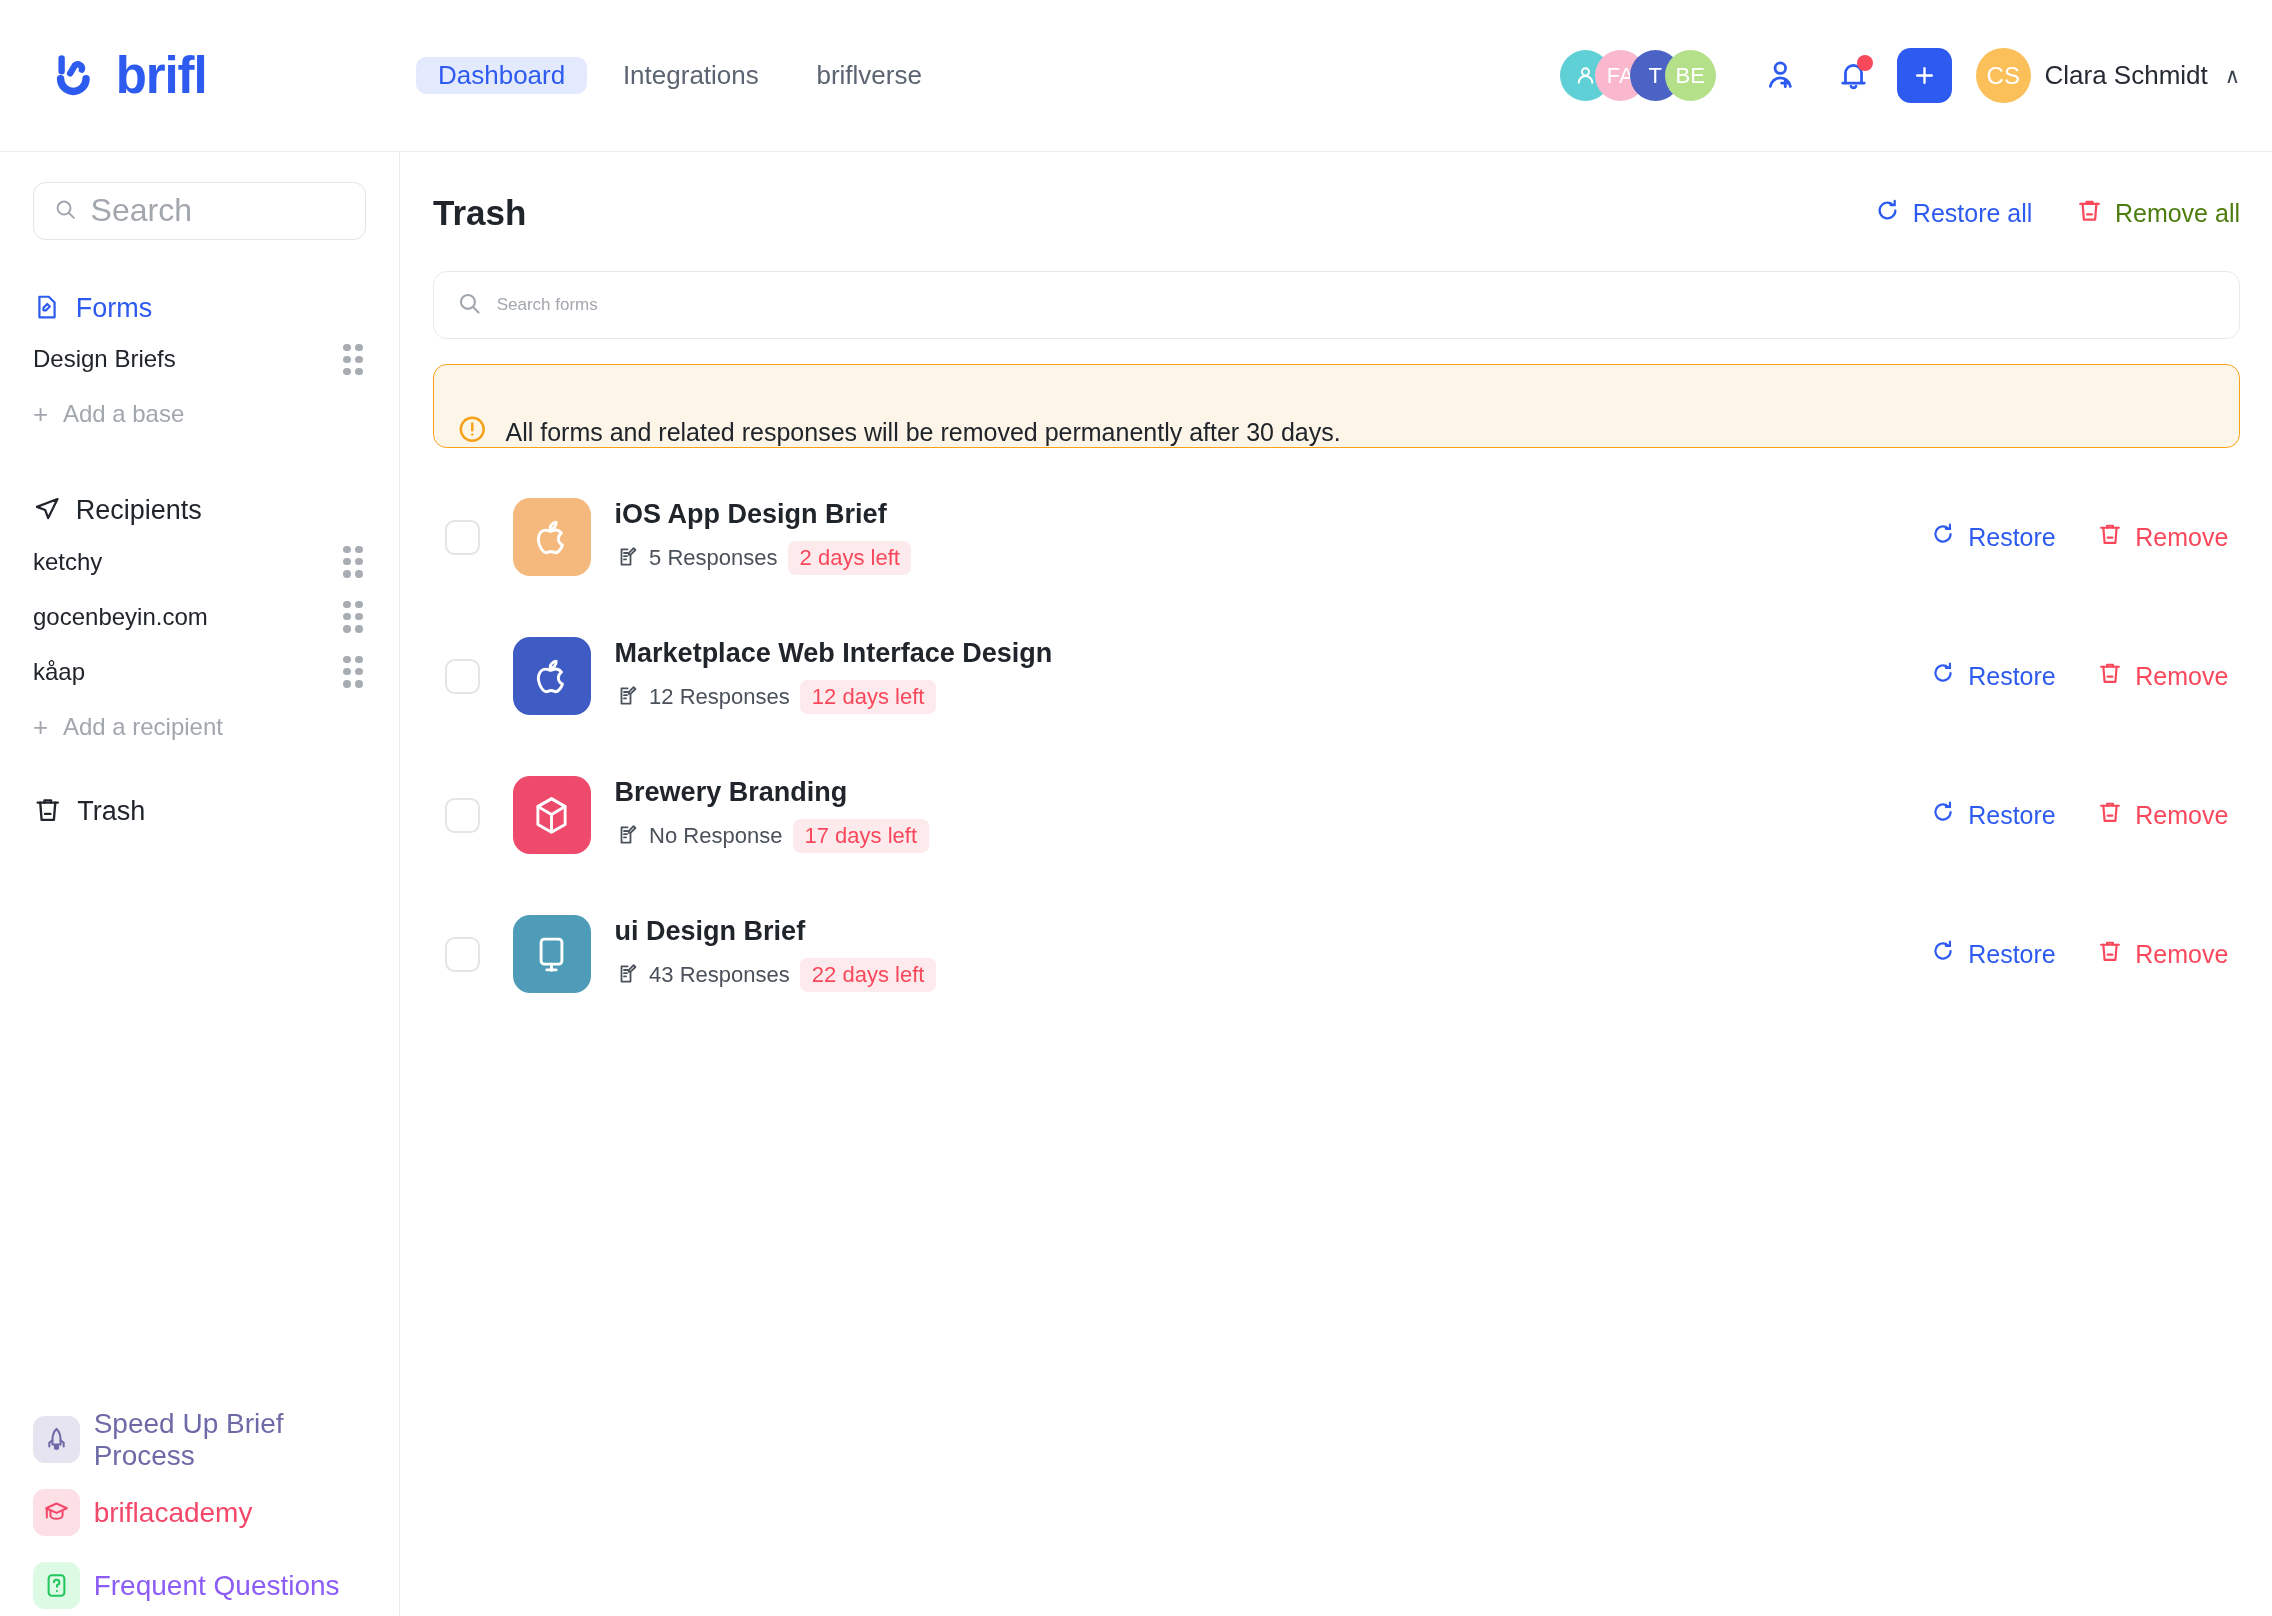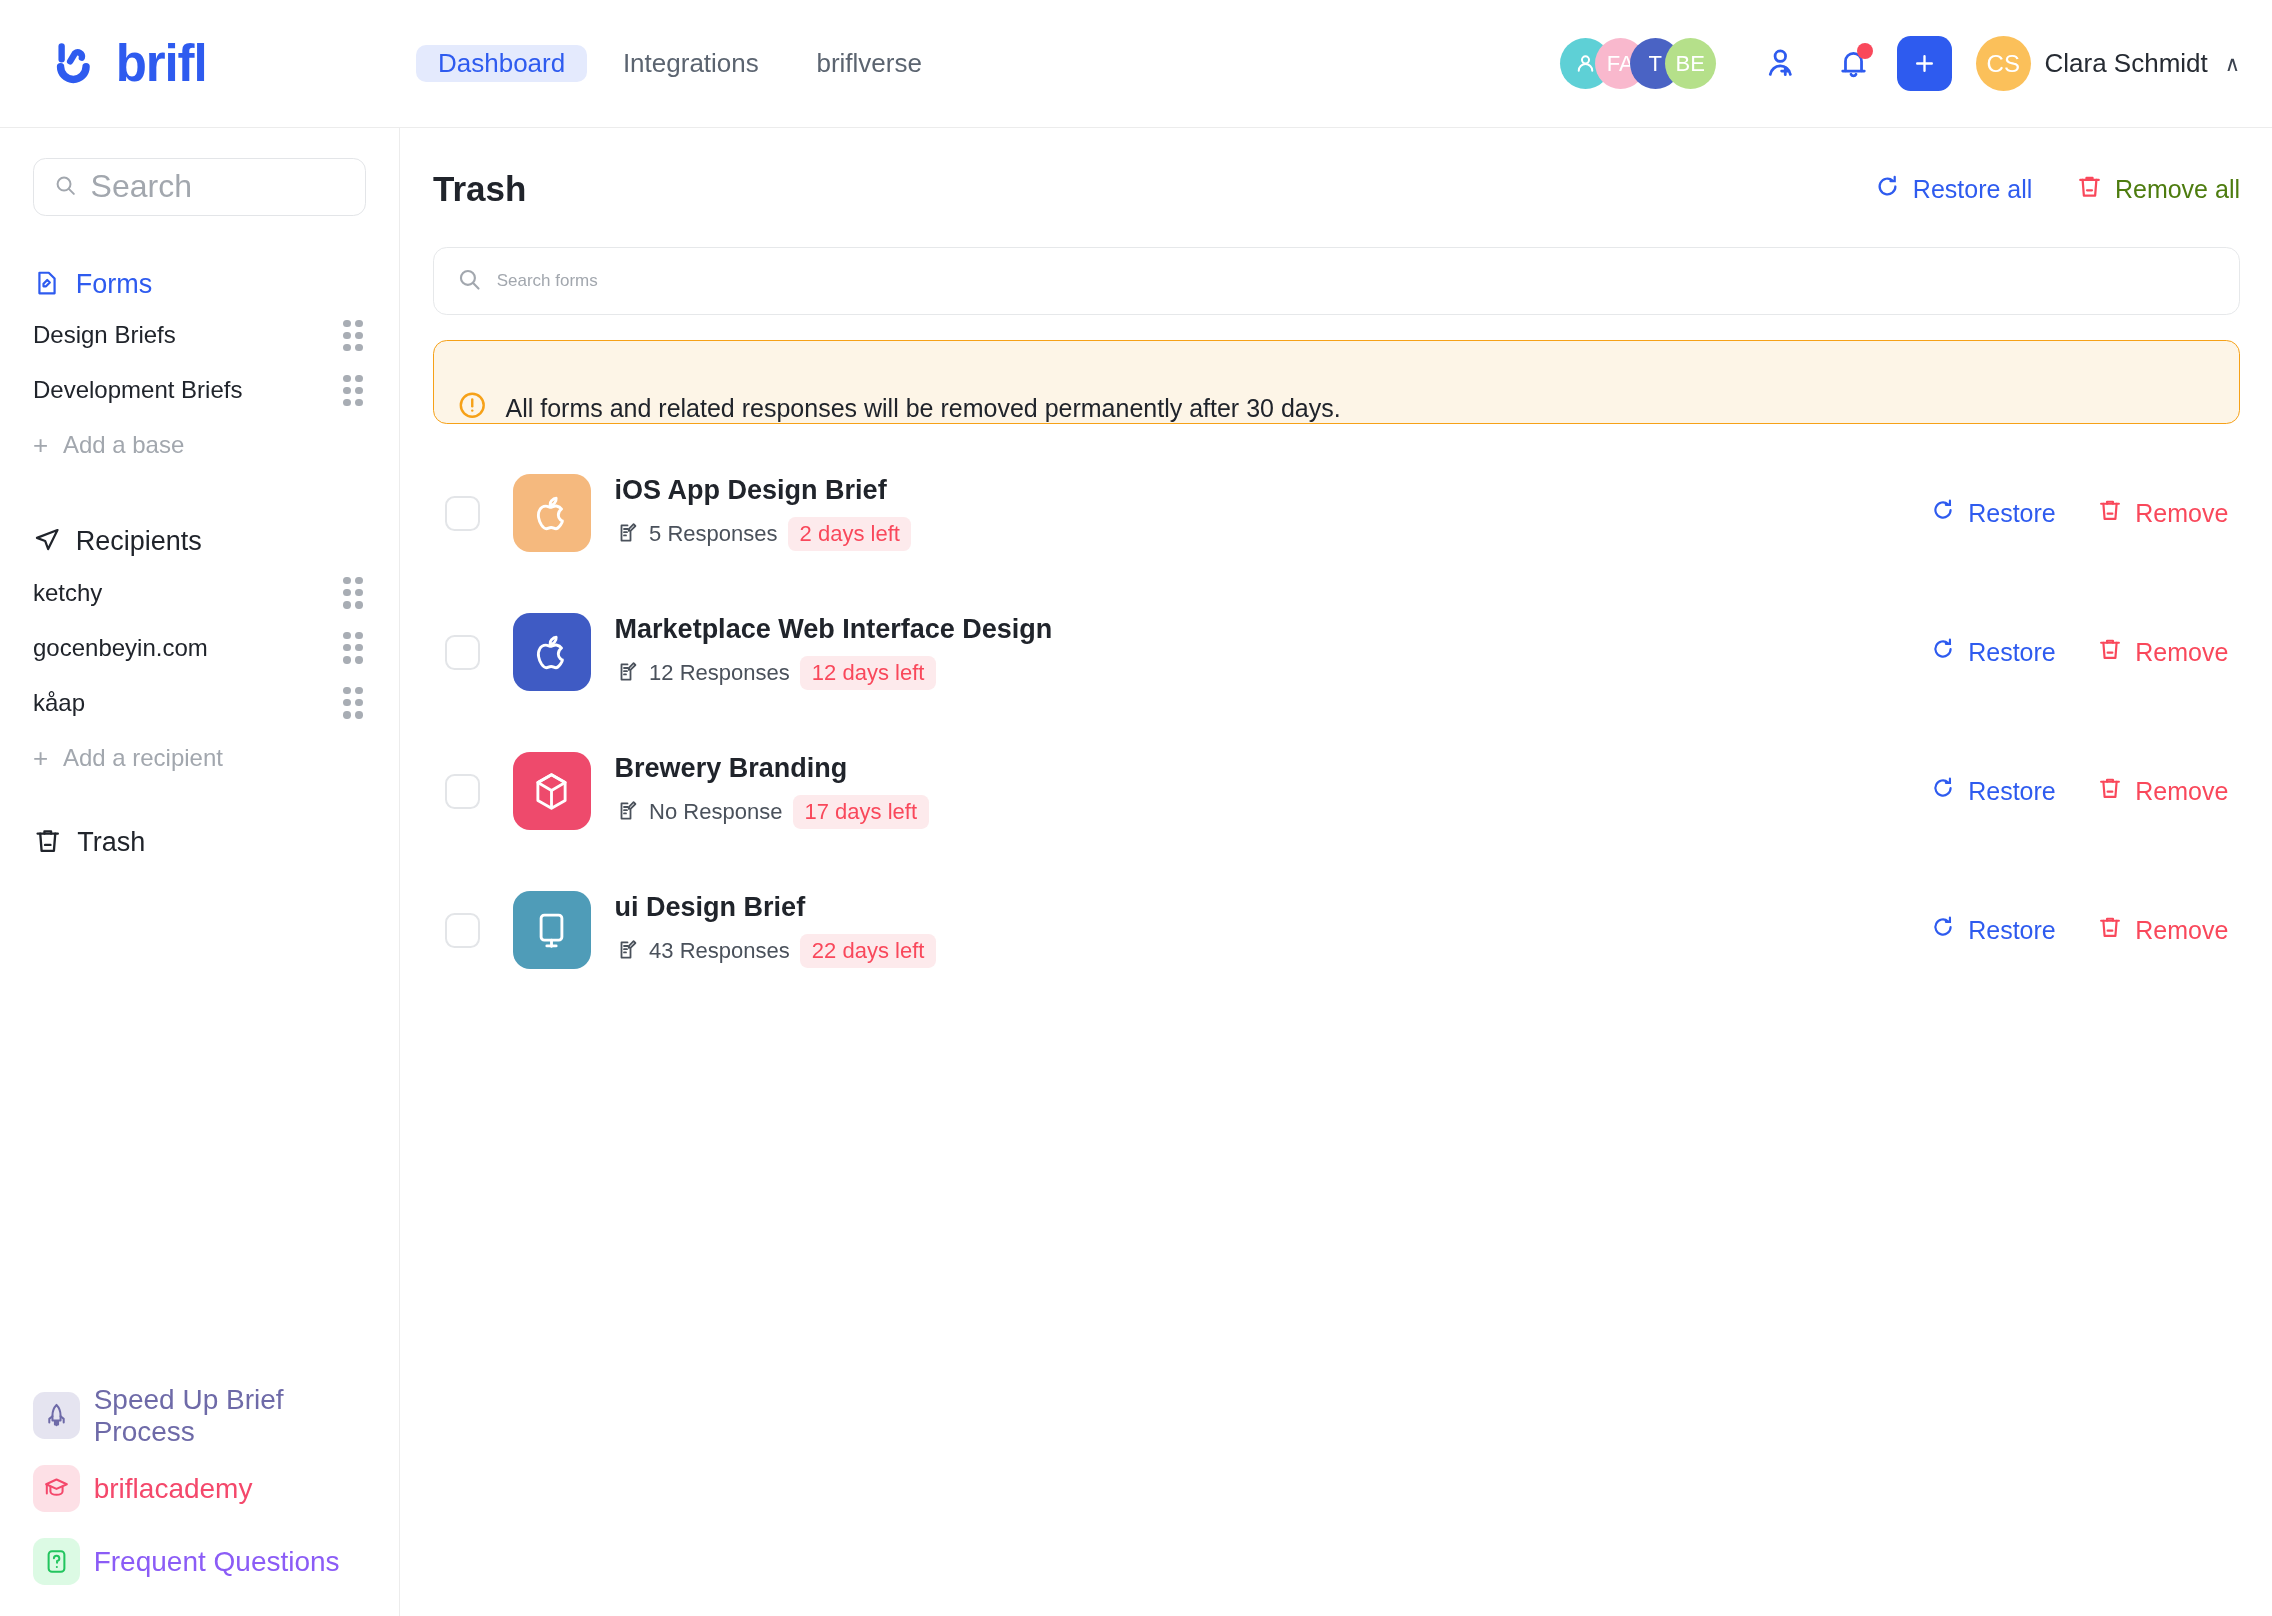"brifl" .topbar { height: 128px -> 152px }
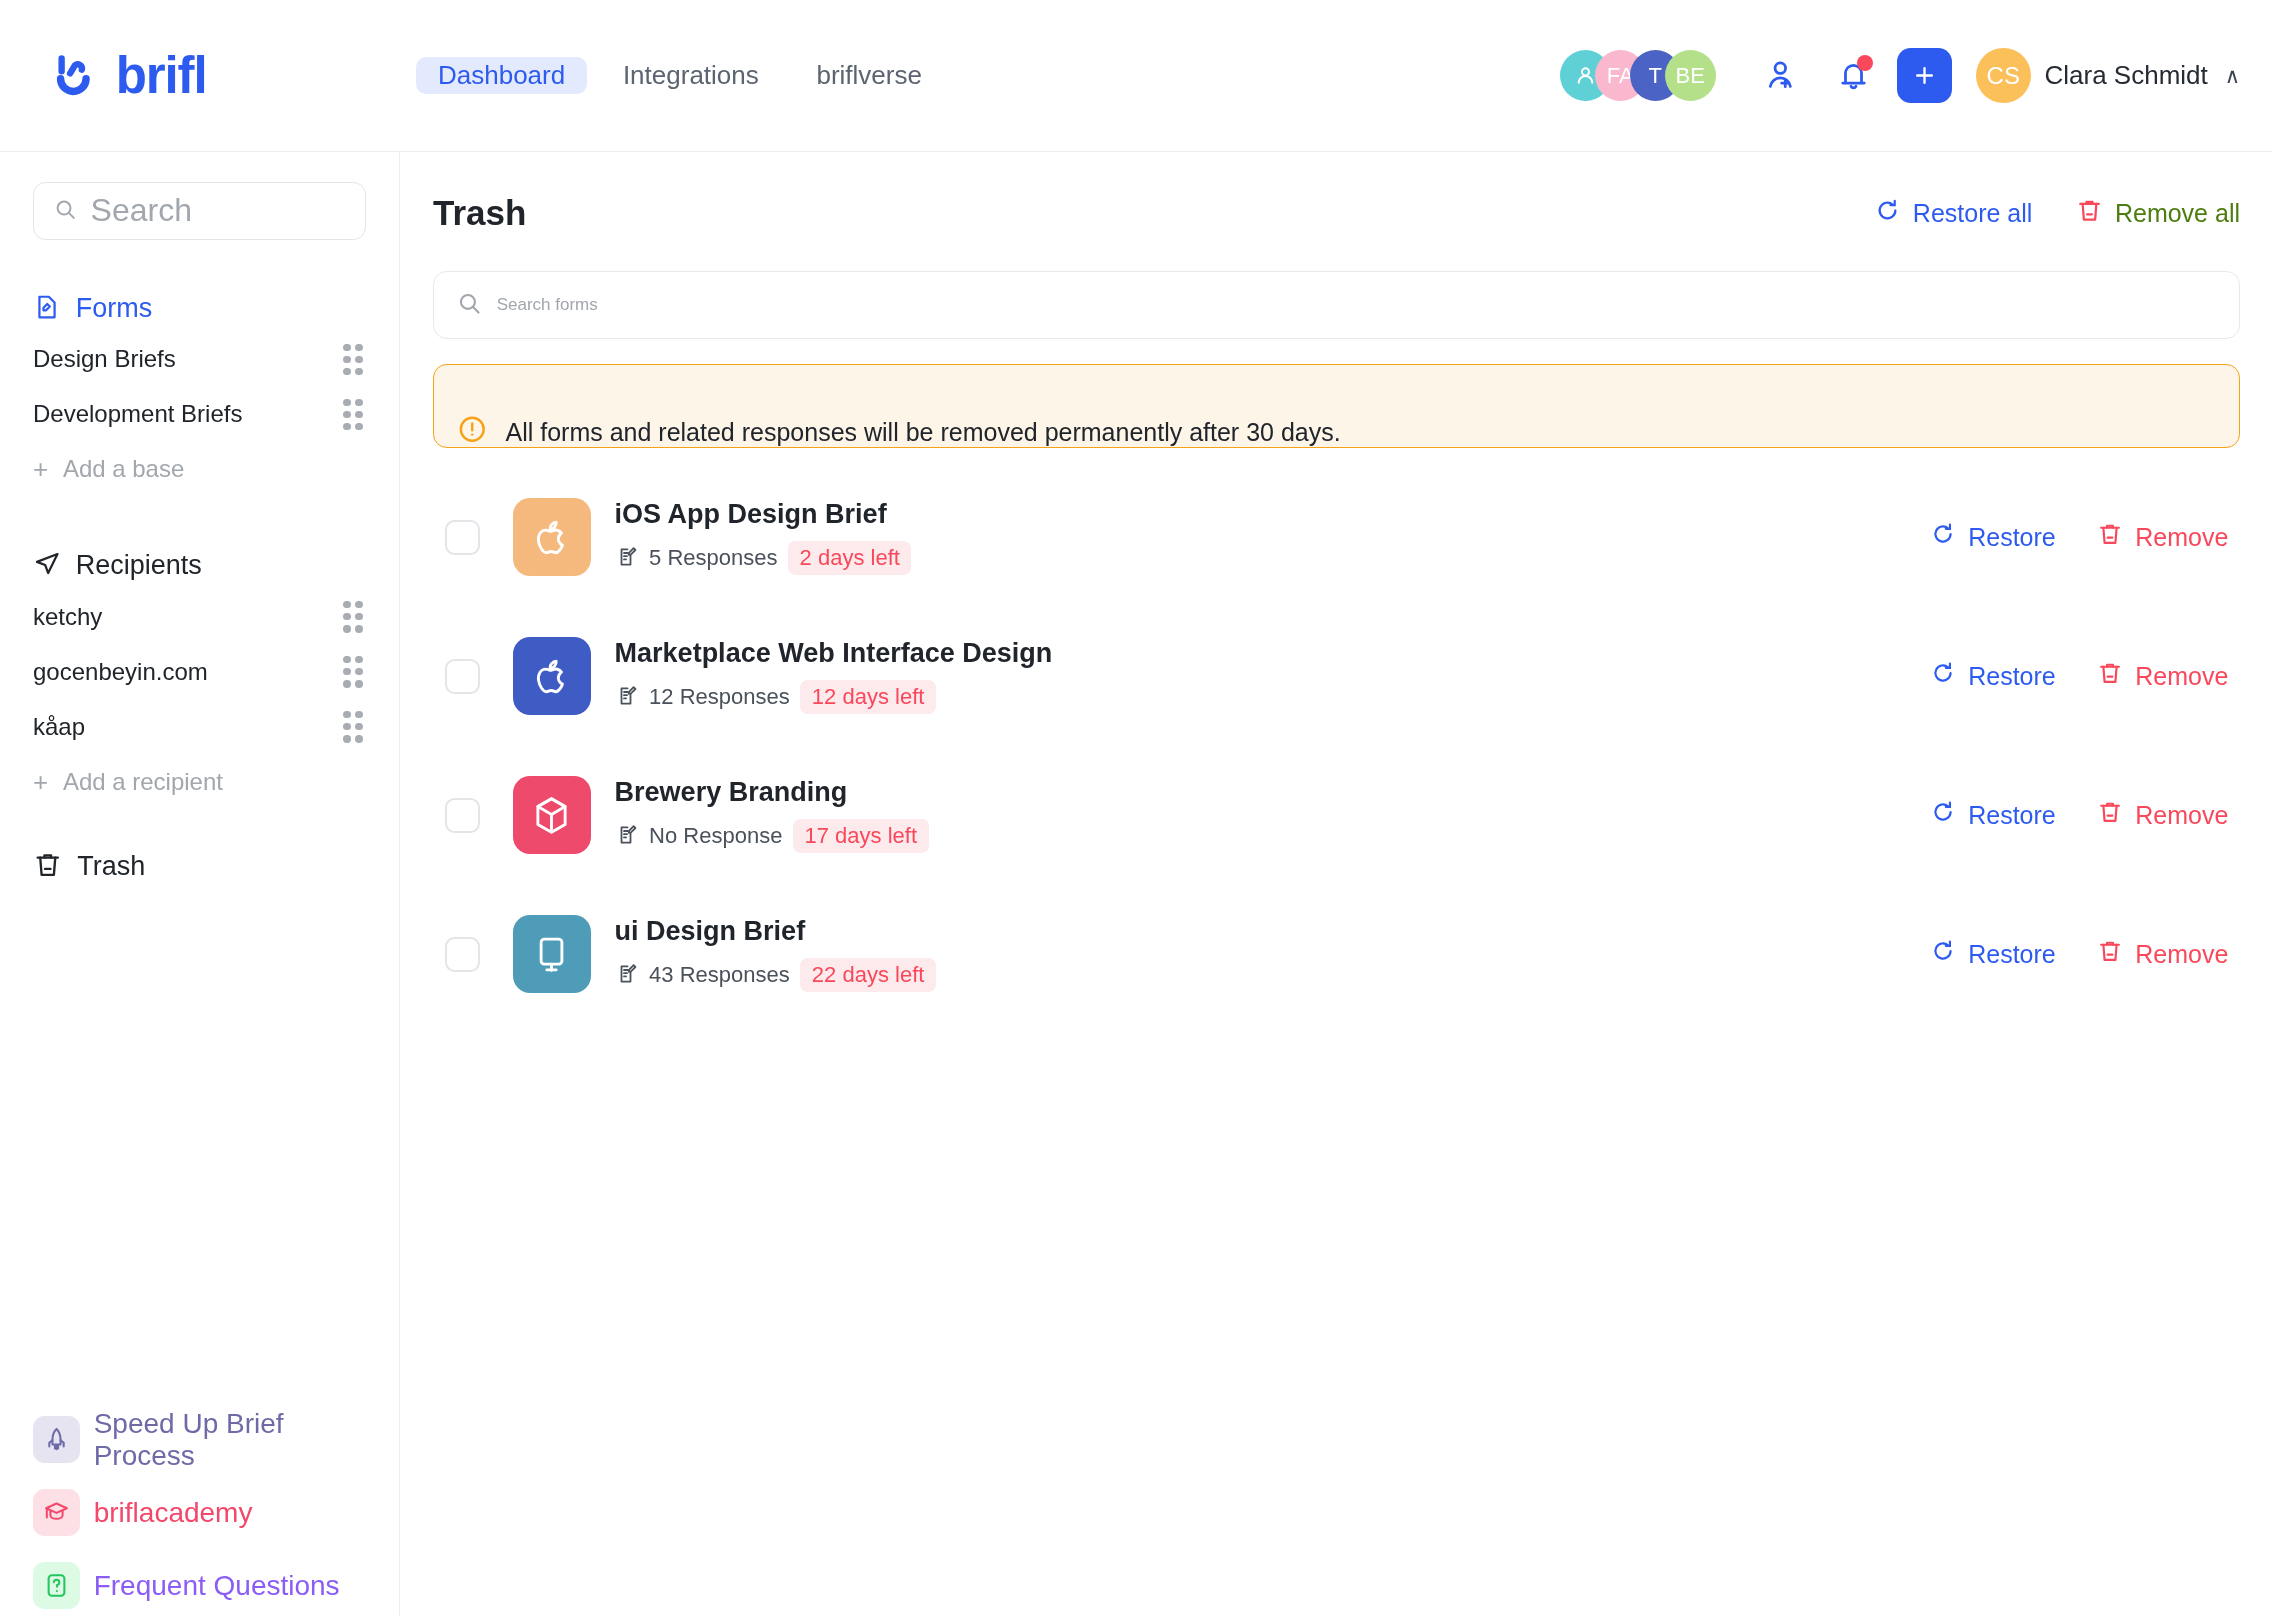"Development Briefs" div.side-row { html: <div> <span>Development Briefs</span> <span> <i></i> <i></i> <i></i> <i></i> <i></i> <i></i> </span> </div> -> none }
